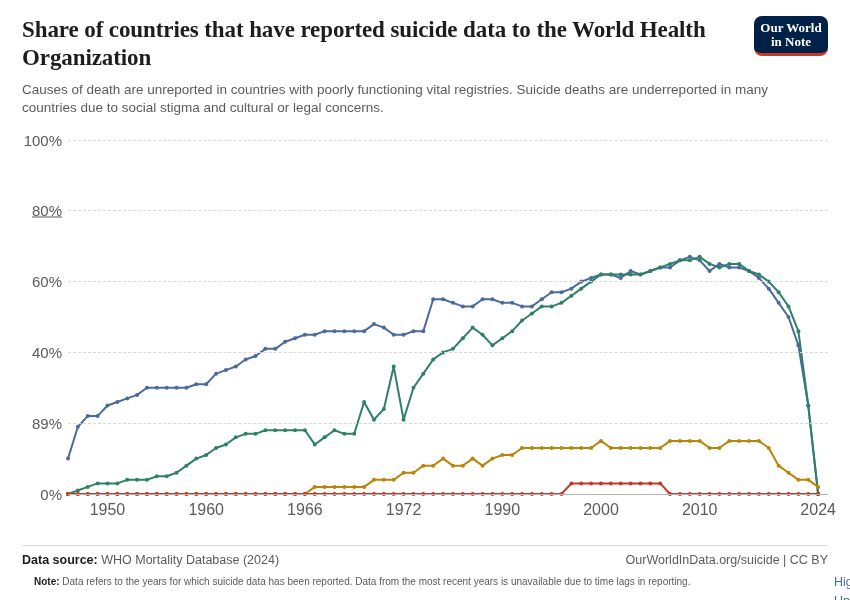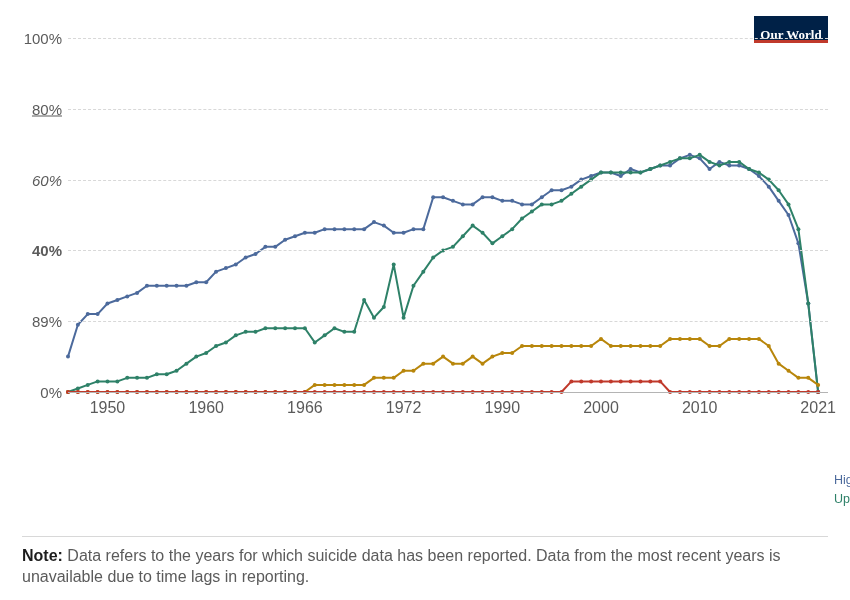"Share of countries that have" h1.title { html: none -> <h1>Share of countries that have reported suicide data to the World Health Organization</h1> }
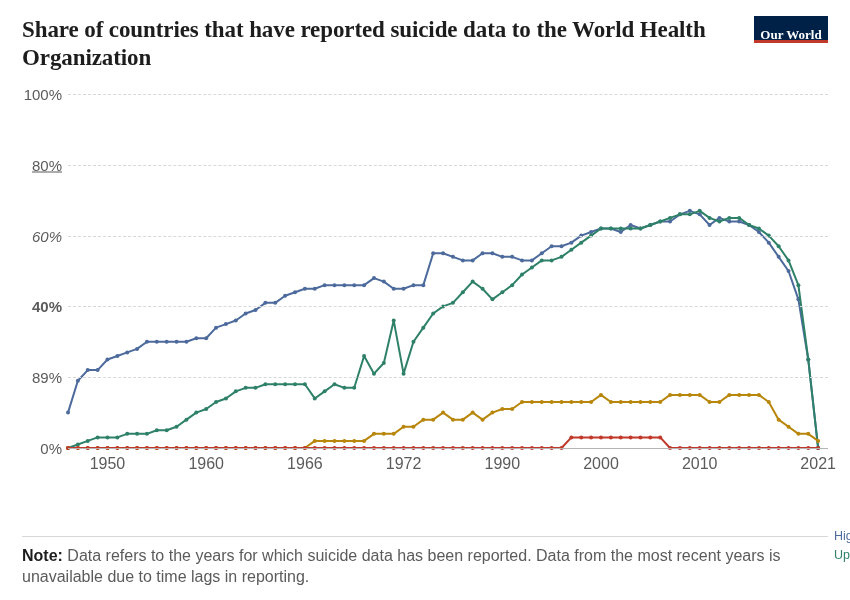"Our World" .owid-logo { border-radius: none -> 8px; height: 27px -> 40px; padding-top: 12px -> 5px }
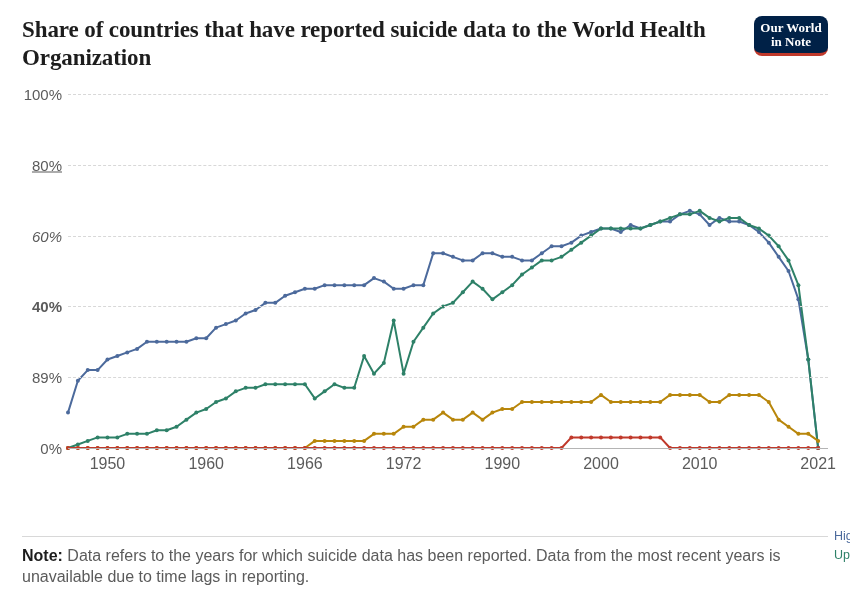"Causes of death are unreported" p.subtitle { html: none -> <p>Causes of death are unreported in countries with poorly functioning vital registries. Suicide deaths are underreported in many countries due to social stigma and cultural or legal concerns.</p> }
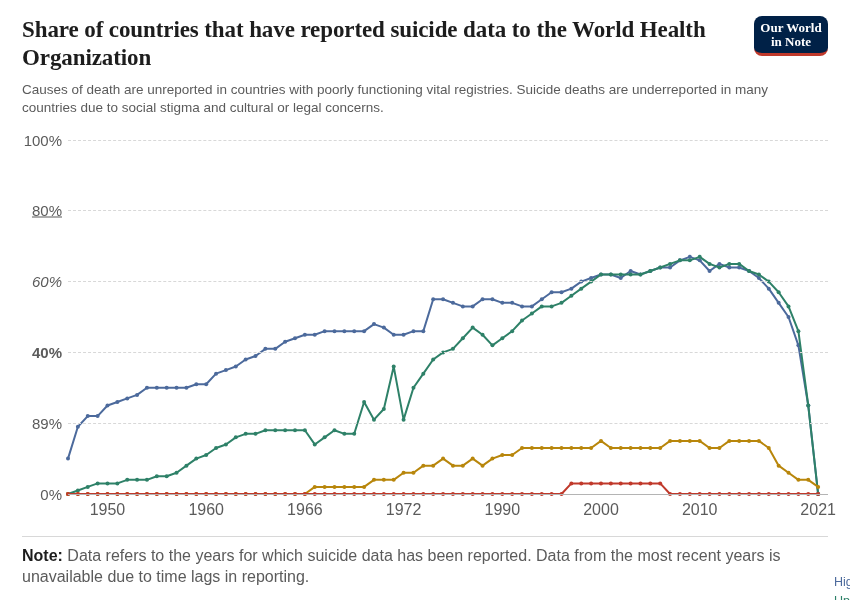"60%" div.ytick { font-style: italic -> none }
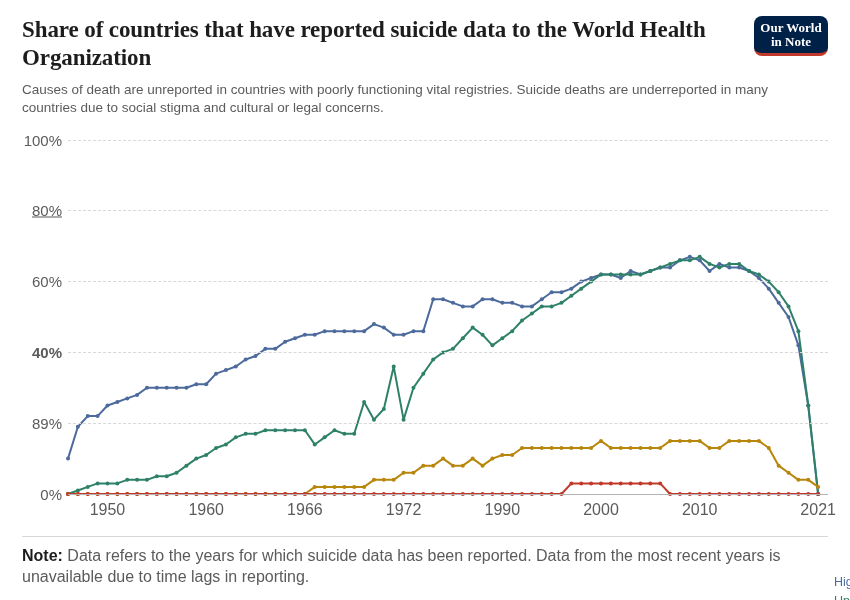"40%" div.ytick { font-weight: bold -> none }
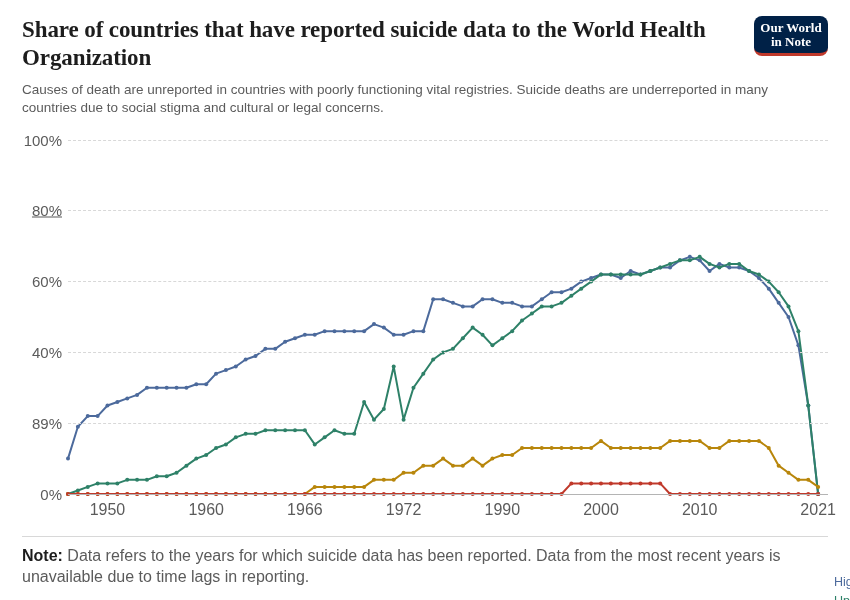"2021" div.xtick { text: 2021 -> 2024 }
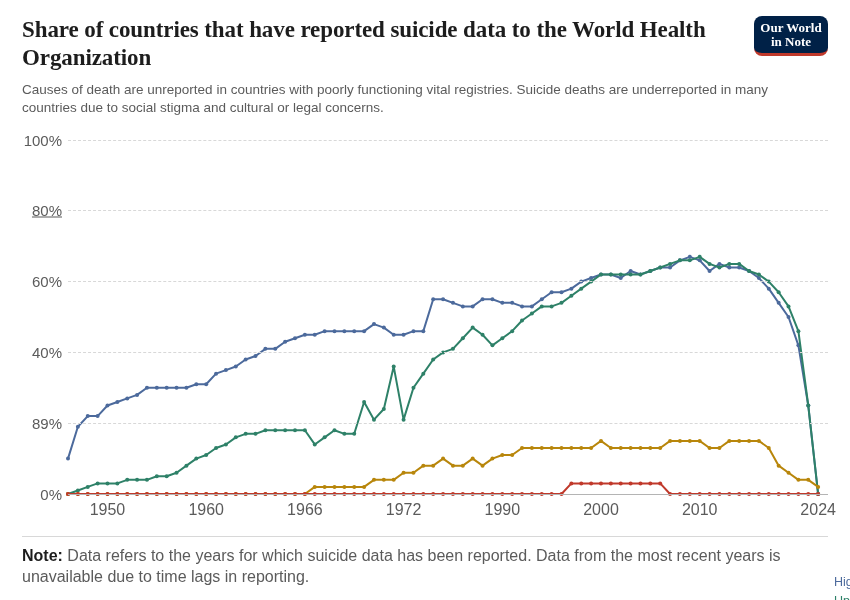"Data source: WHO Mortality Database" div.footer-row { html: none -> <div> <div> <b>Data source:</b><span> WHO Mortality Database (2024)</span> </div> <div>OurWorldInData.org/suicide | CC BY</div> </div> }
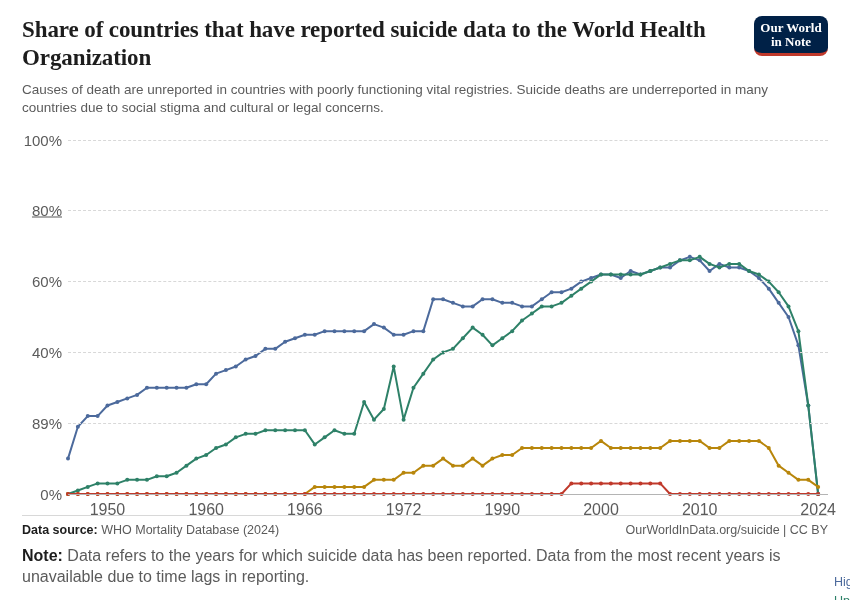"Note: Data refers to the" .note { font-size: 16px -> 10px; margin-left: none -> 12px }
